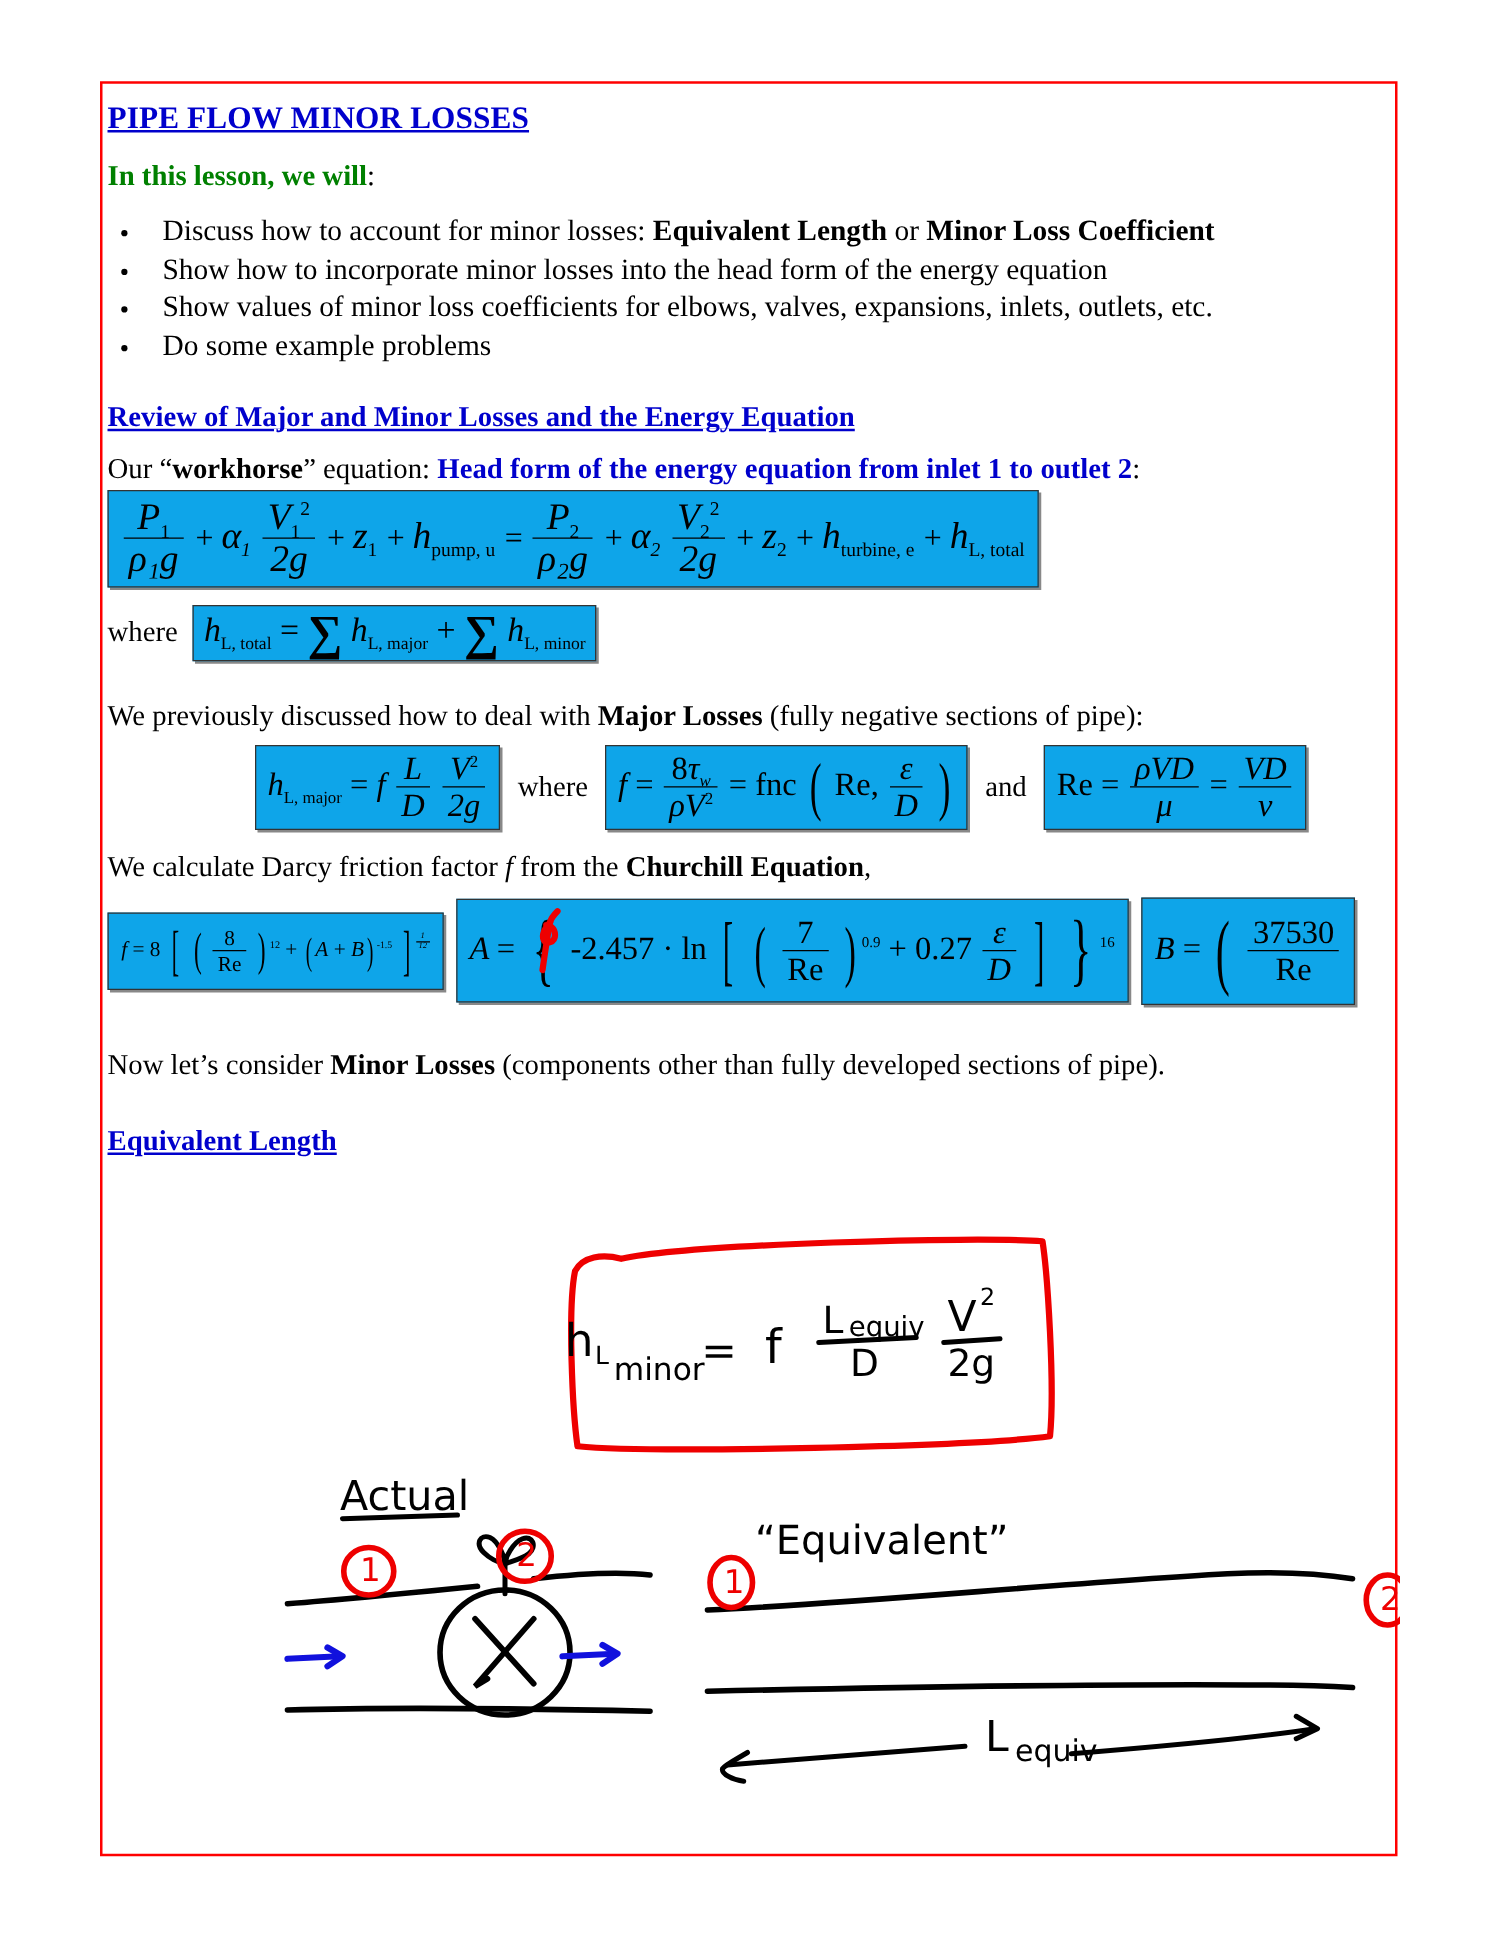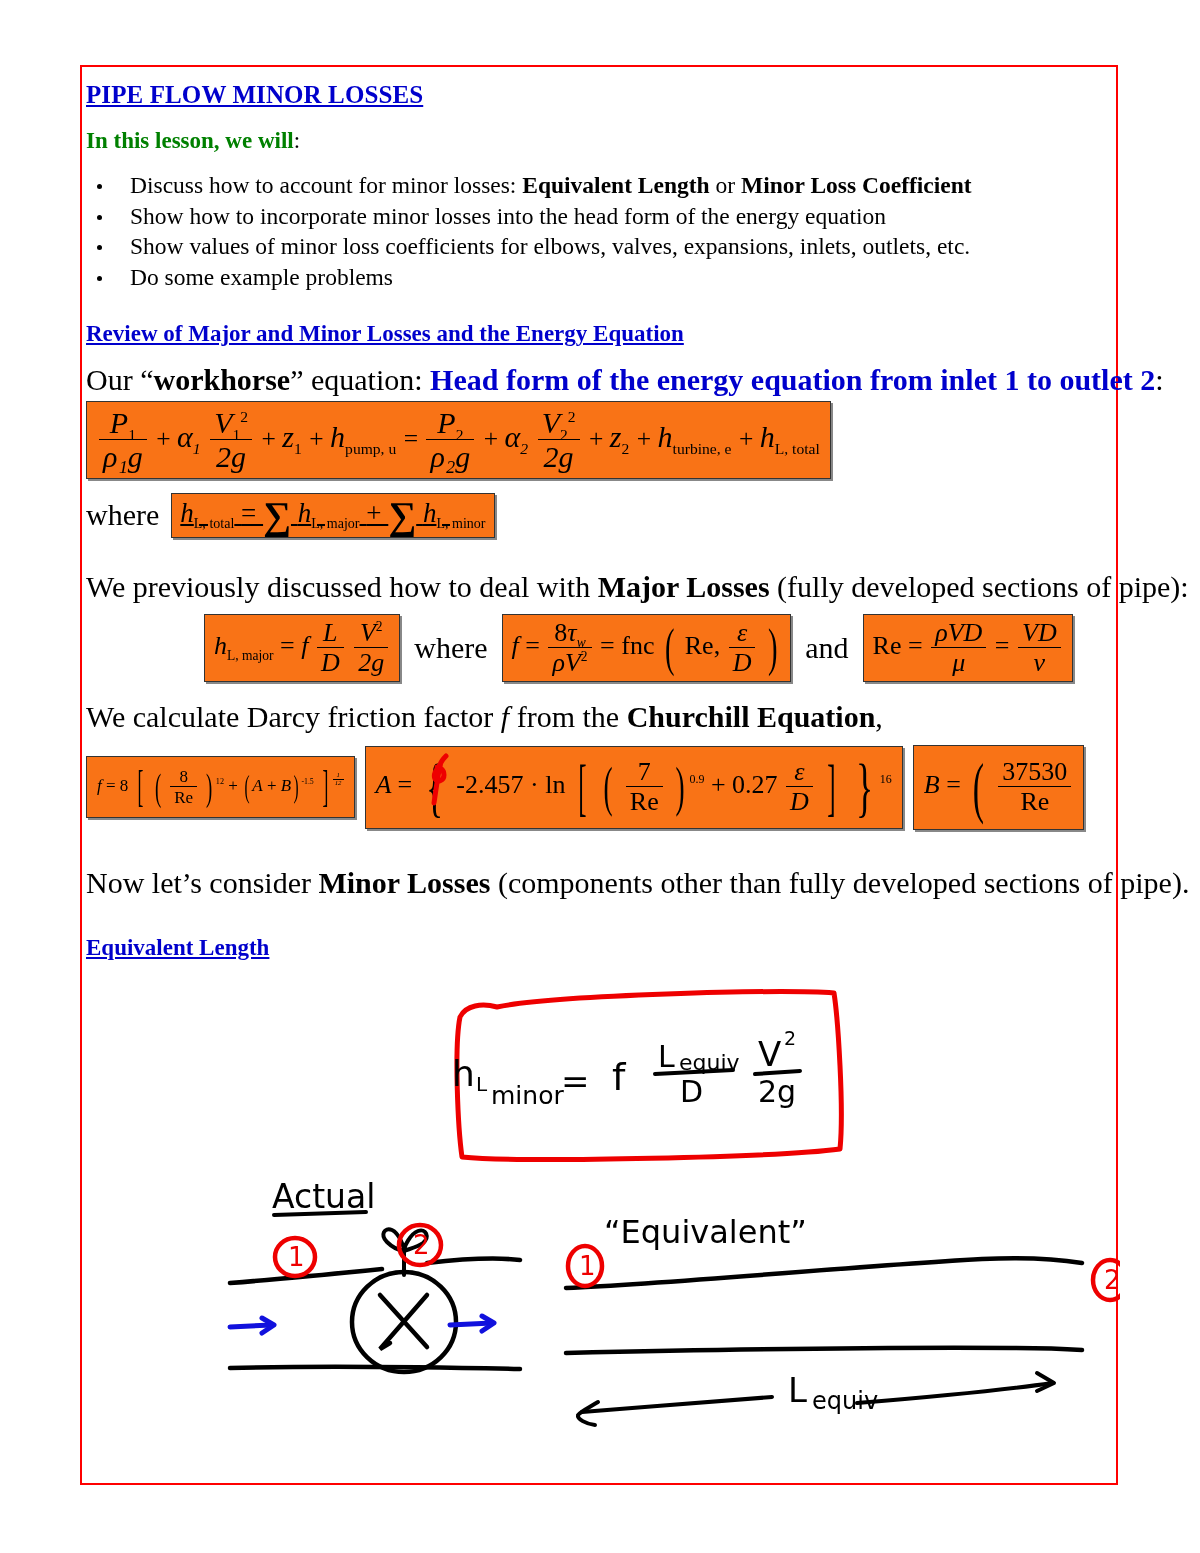"Our “workhorse” equation: Head form" .body-line { font-size: 30px -> 23px }
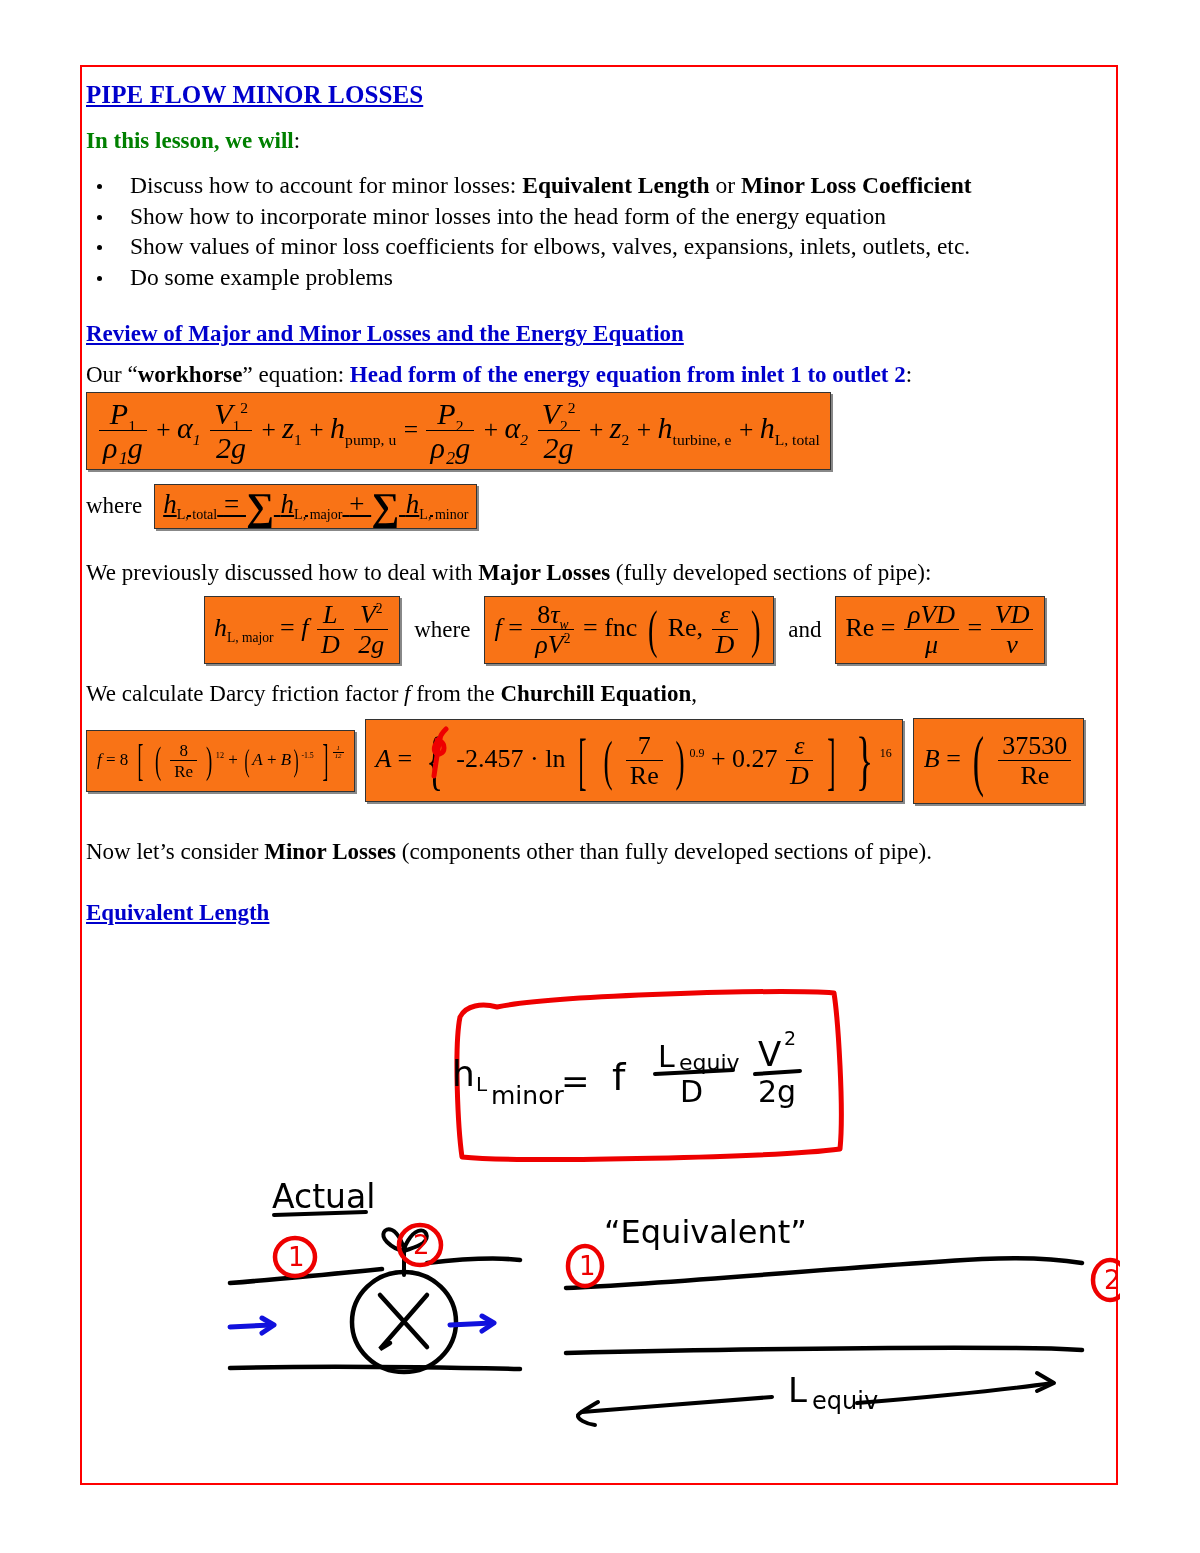"P1" .eqbox { background: #f97316 -> #0ea5e9 }
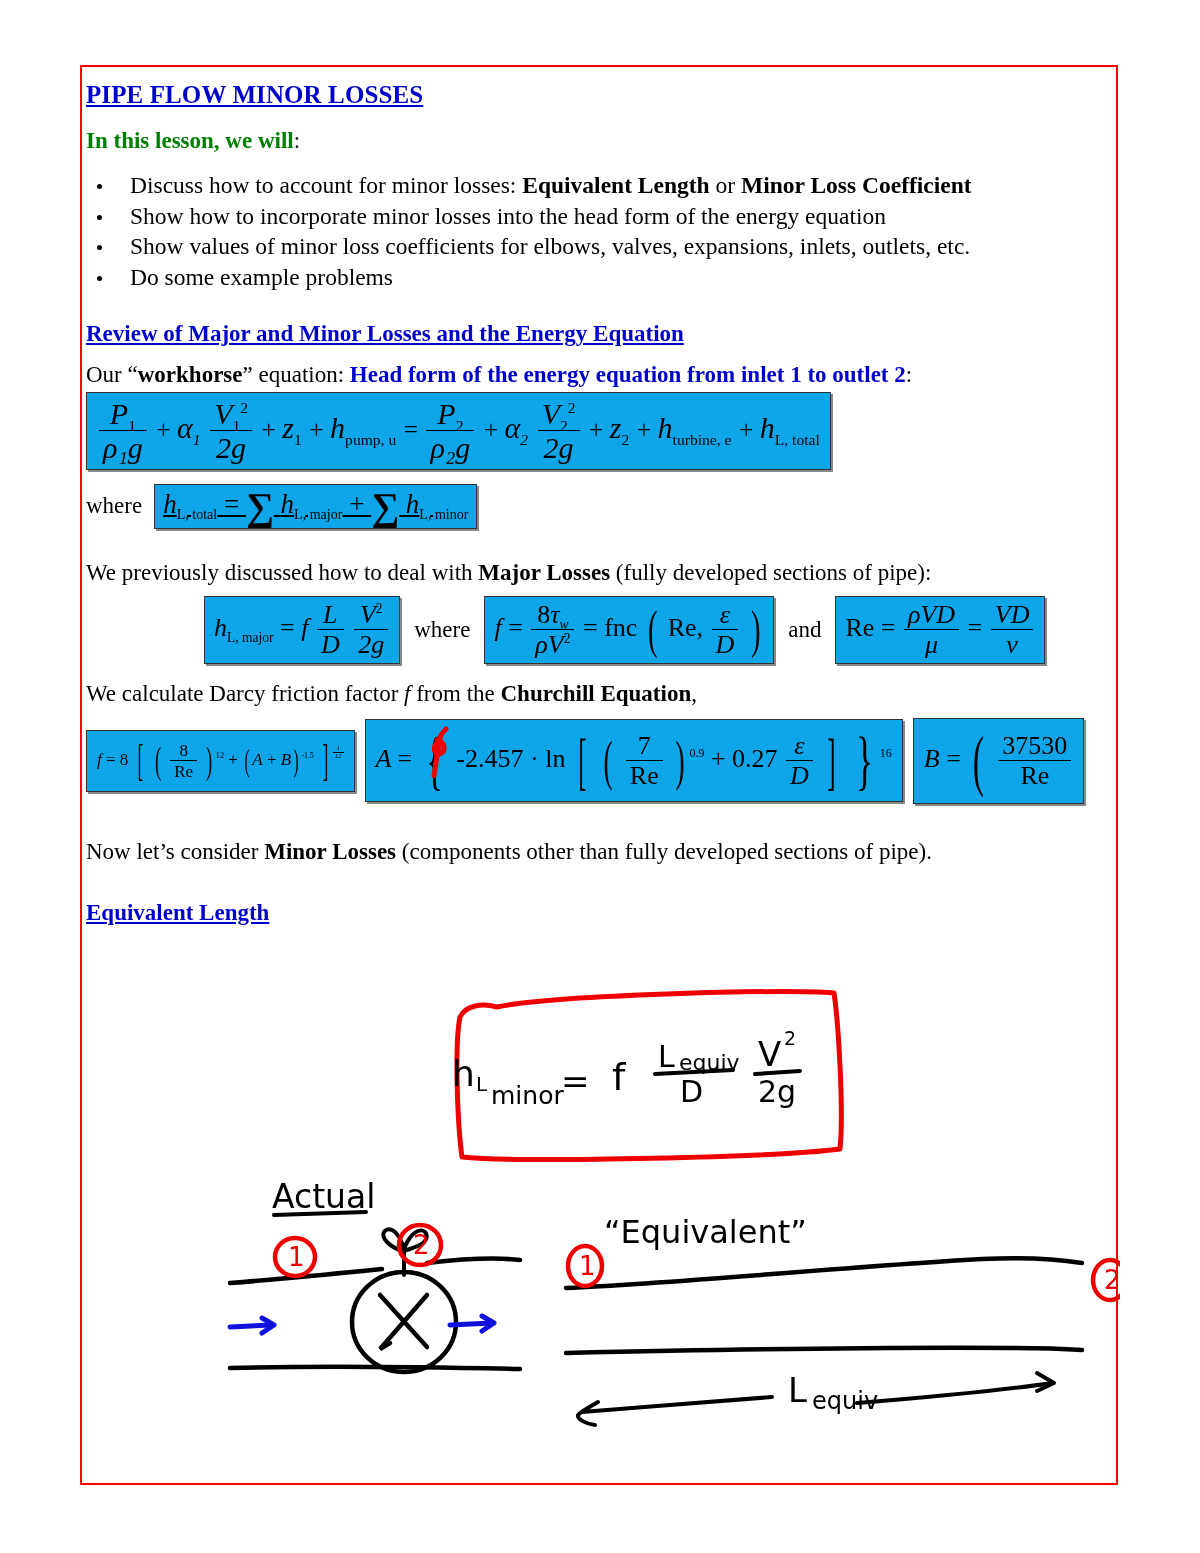"hL, total = ∑ hL," span.math { text-decoration: underline -> none }
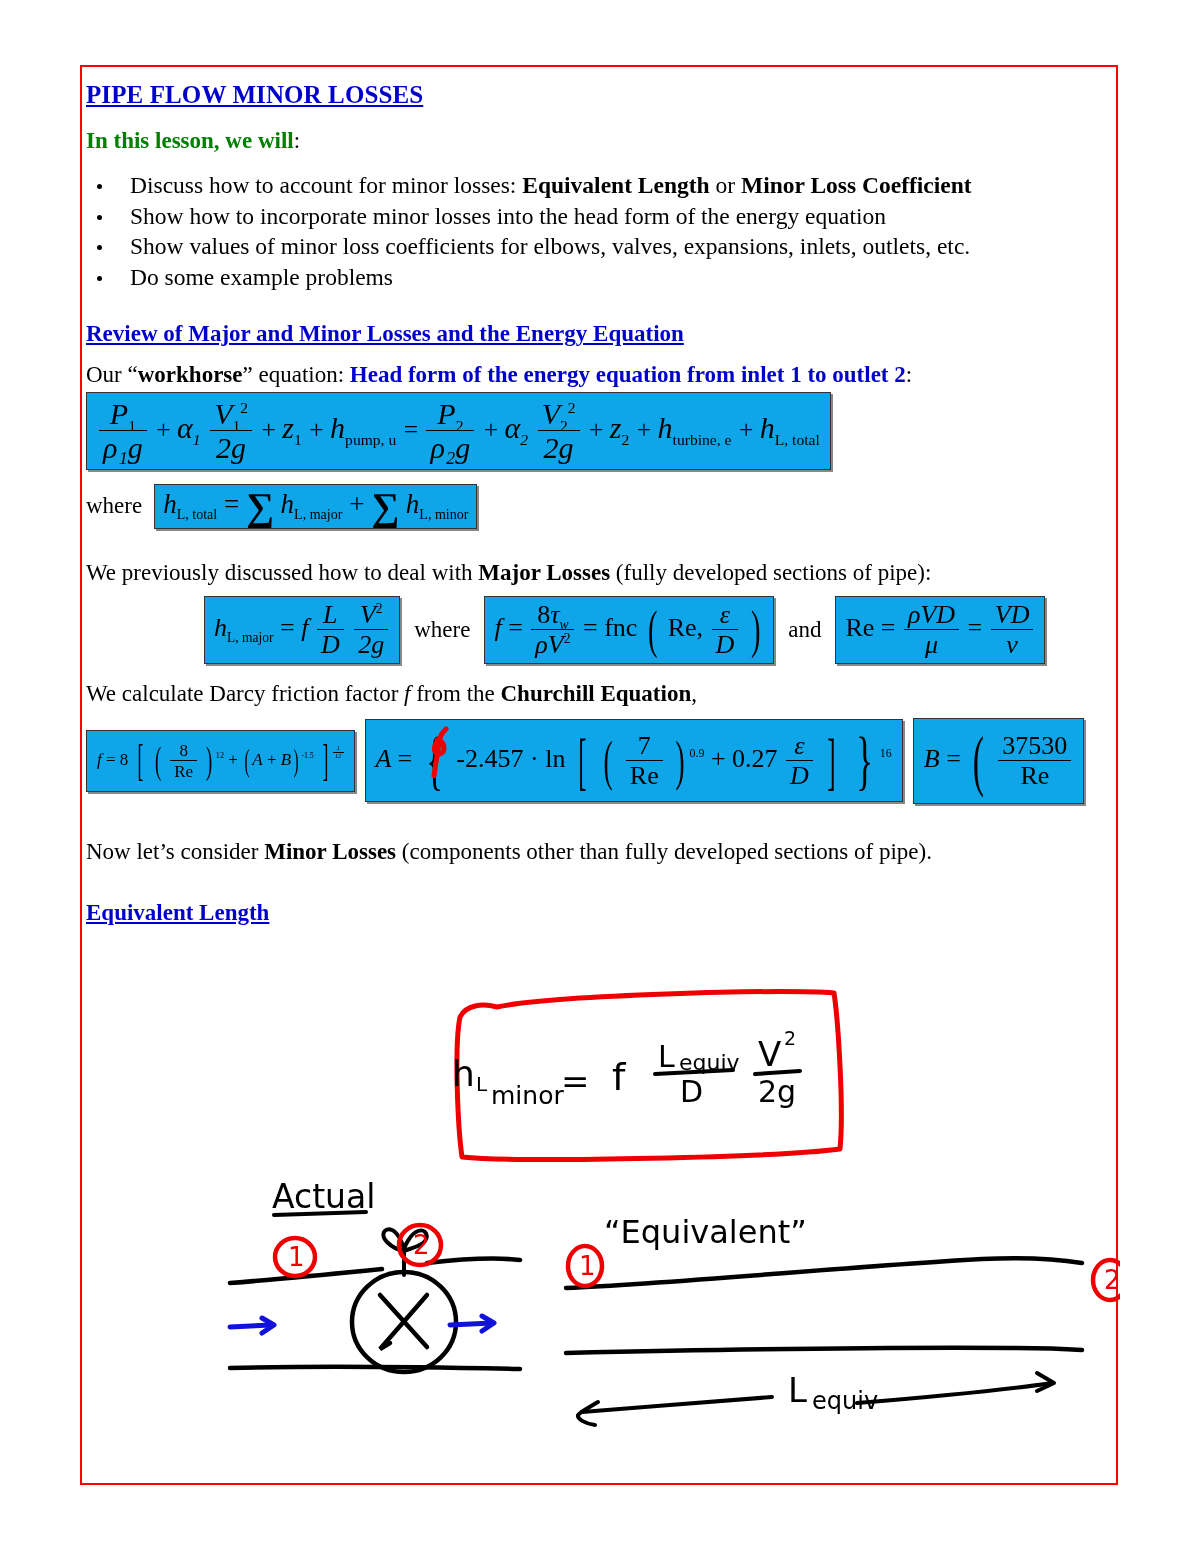"(fully developed sections of pipe):" span { text: developed -> negative }
